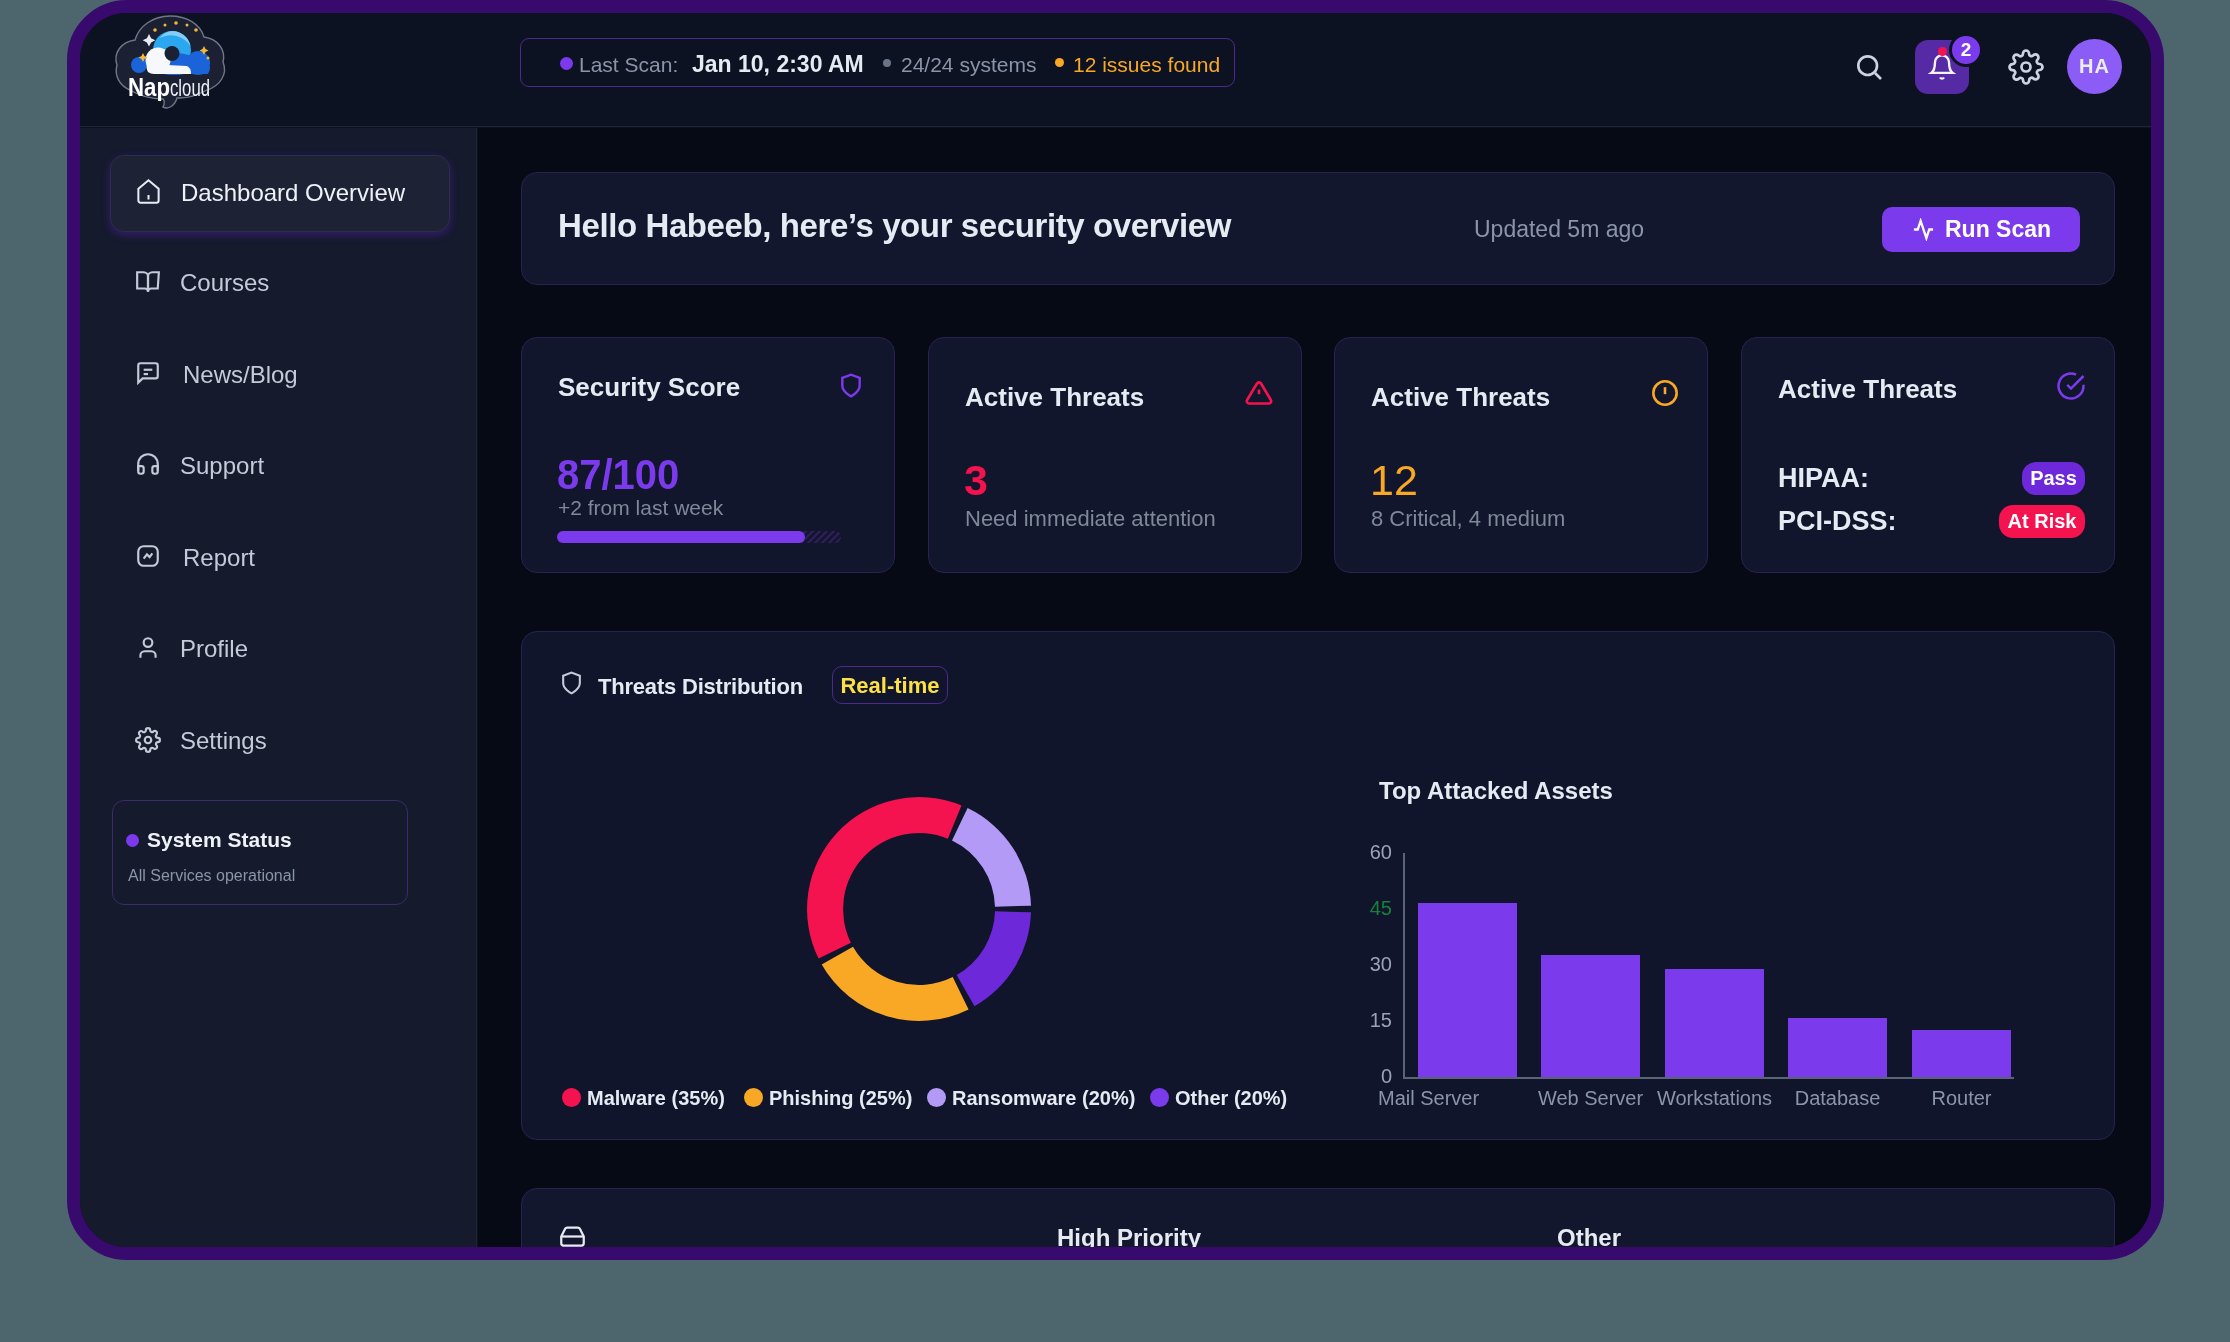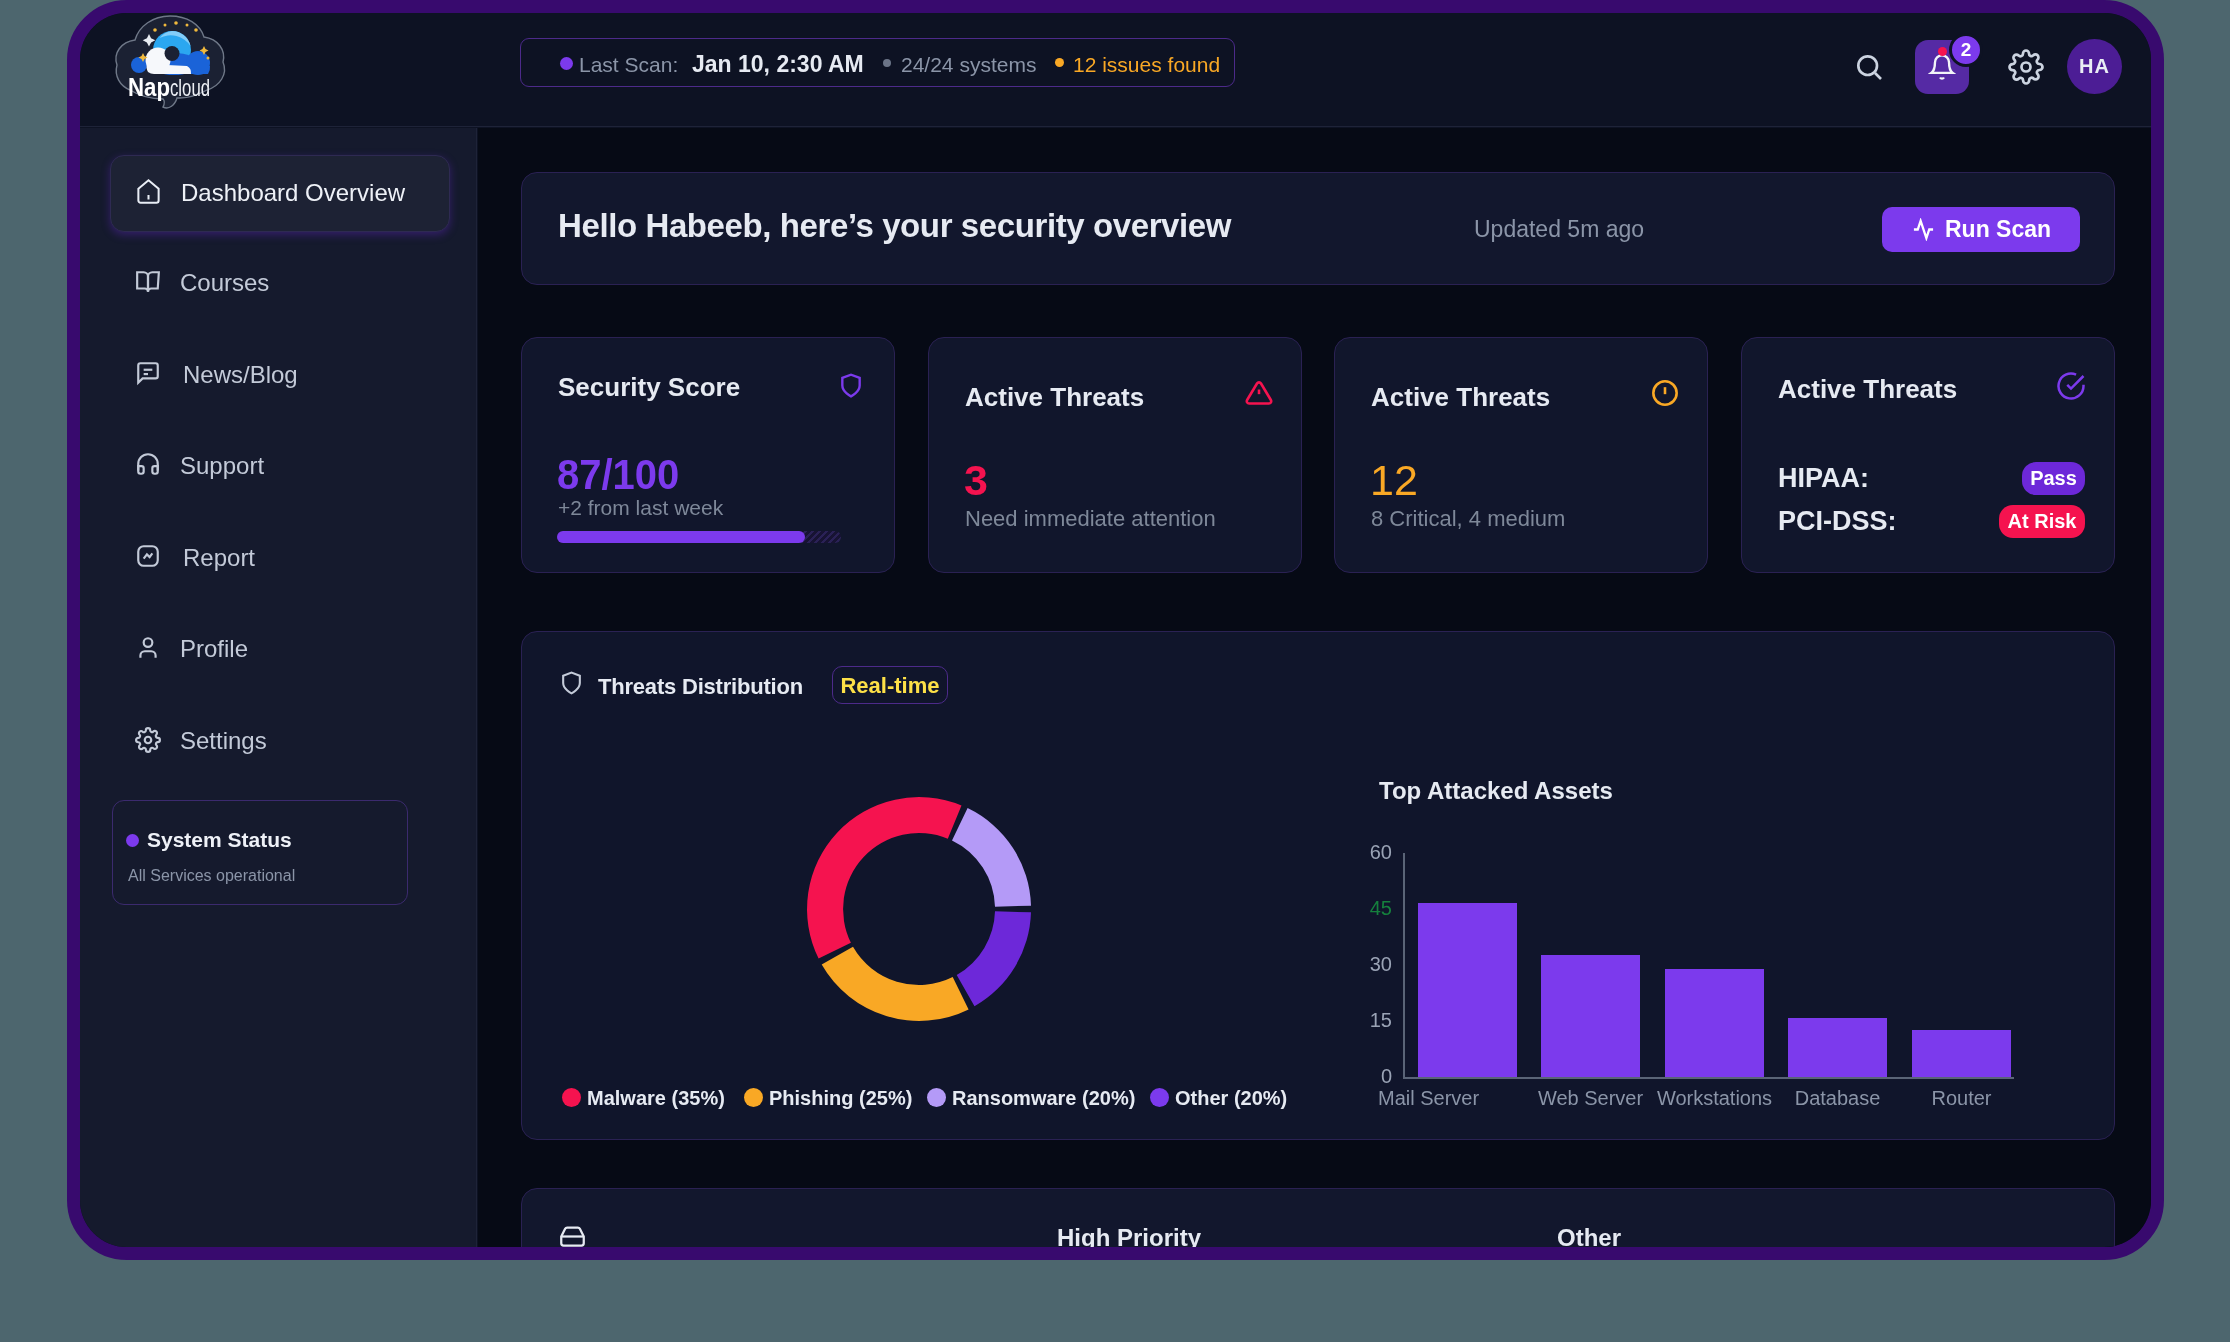"HA" div.abs { background: #4c1d95 -> #8b5cf6 }
